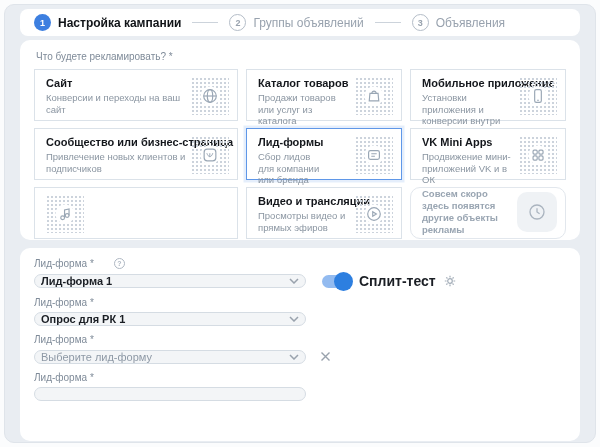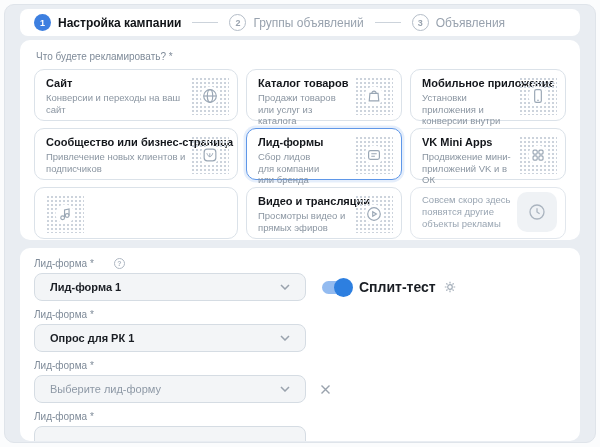"Сайт" .opt-card { border-radius: 10px -> 0 }
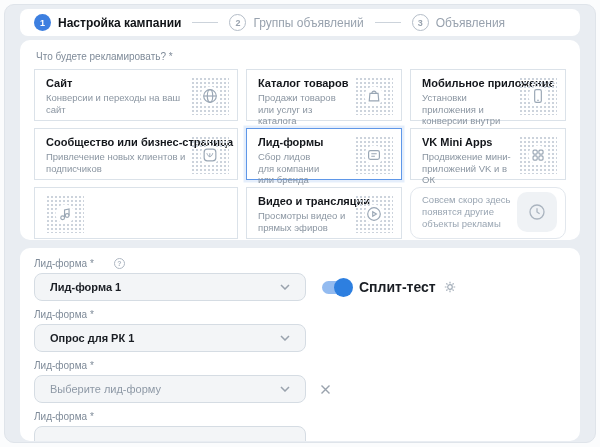"Совсем скоро здесь появятся другие" .soon-card { font-weight: none -> bold }
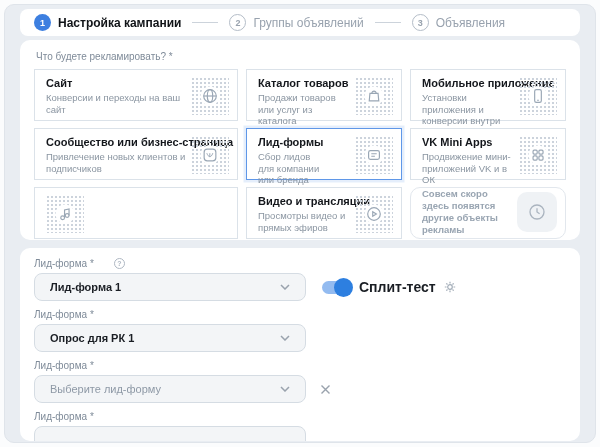"Лид-форма 1" .select { height: 28px -> 14px; padding: 0 15px -> 0 6px }
